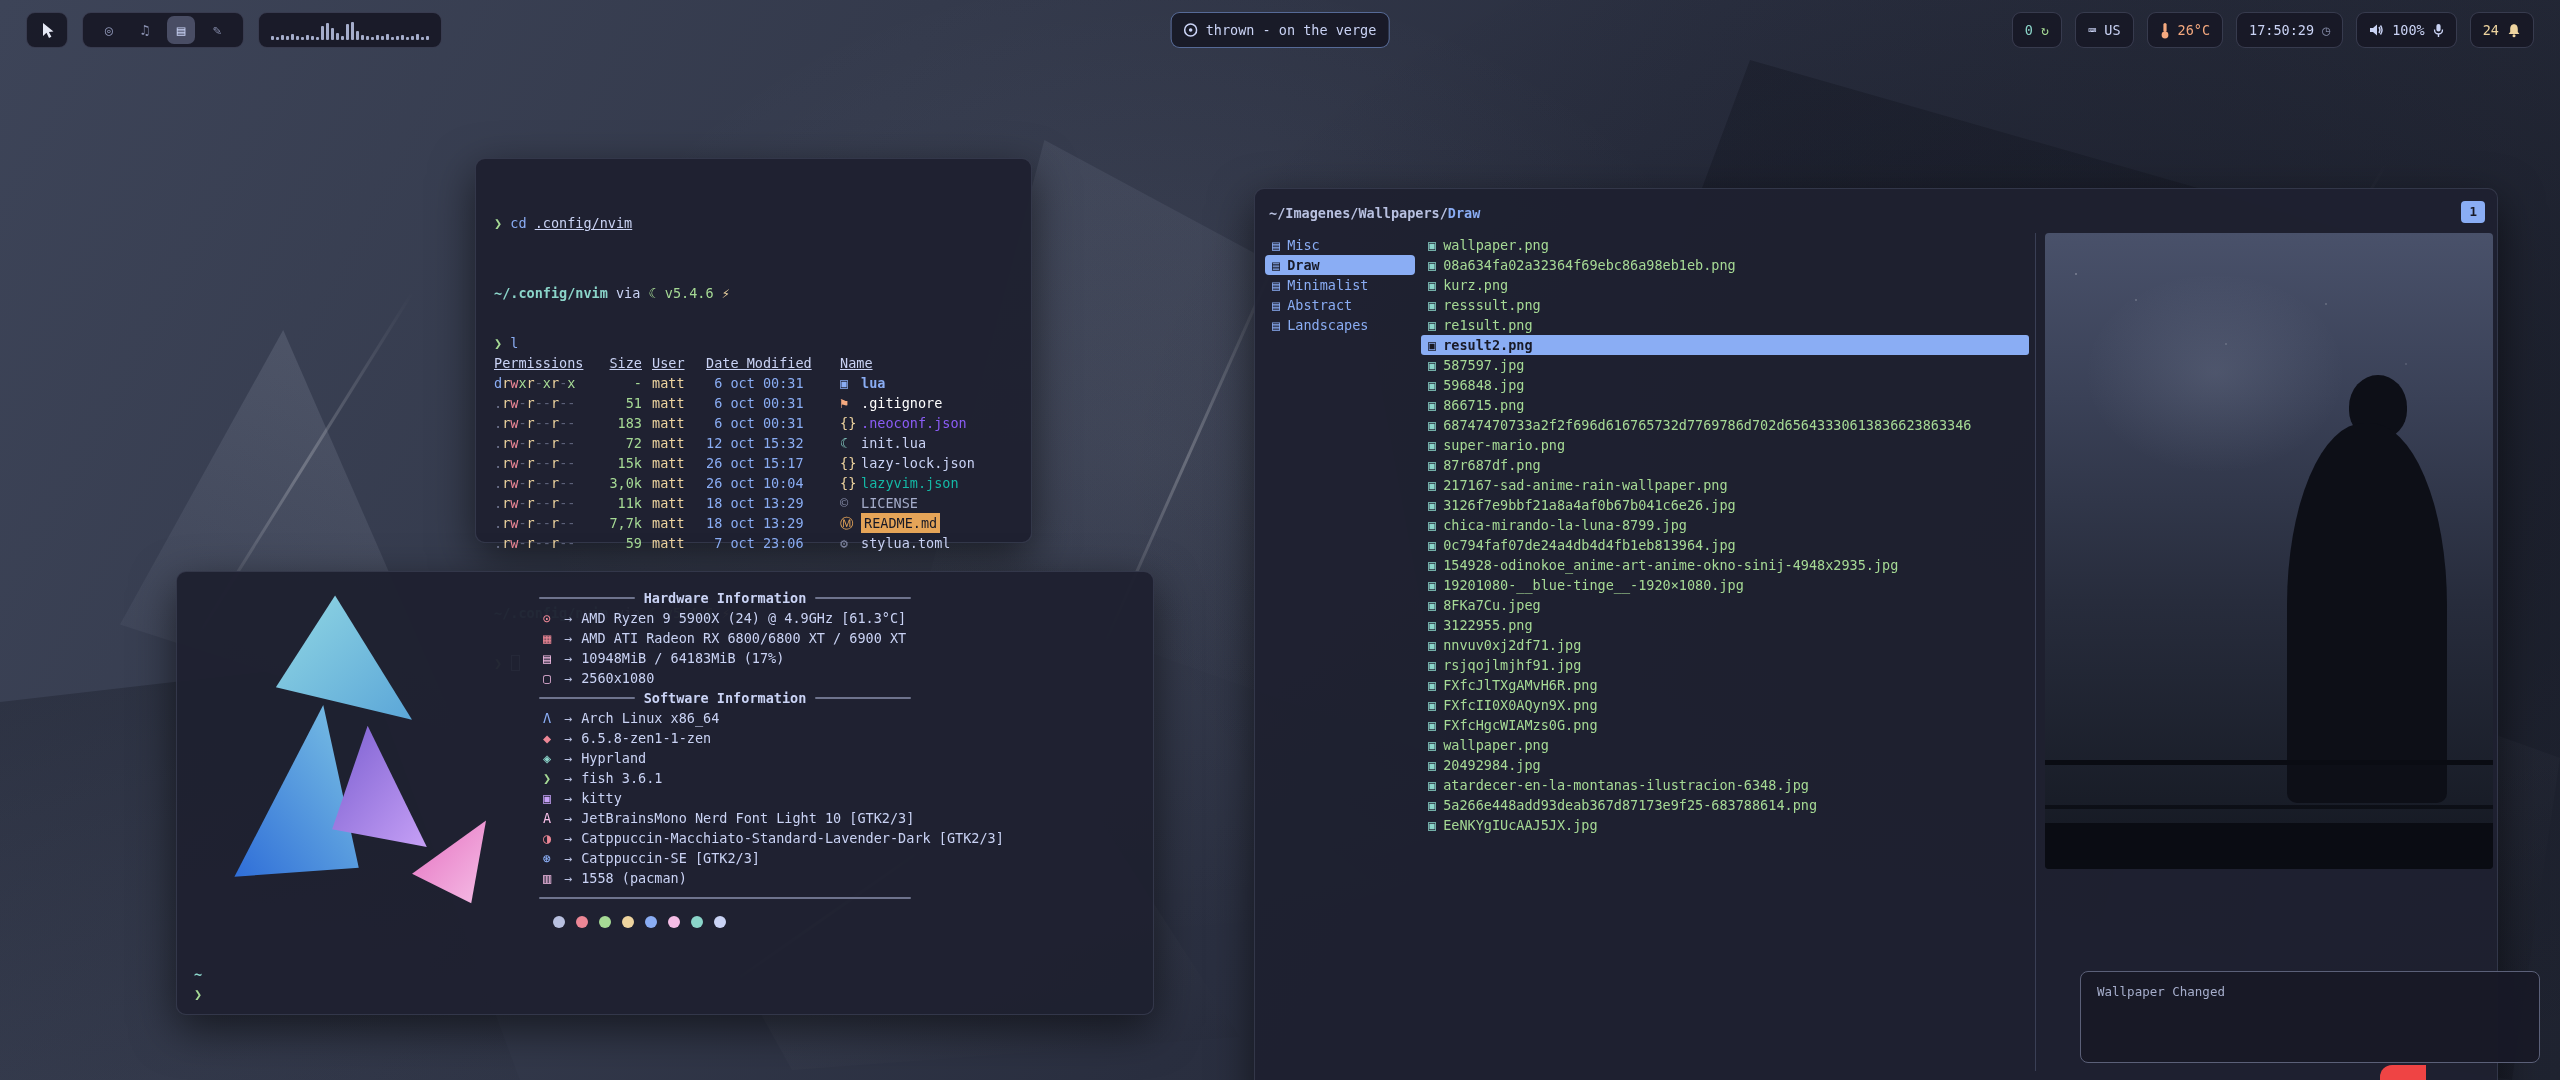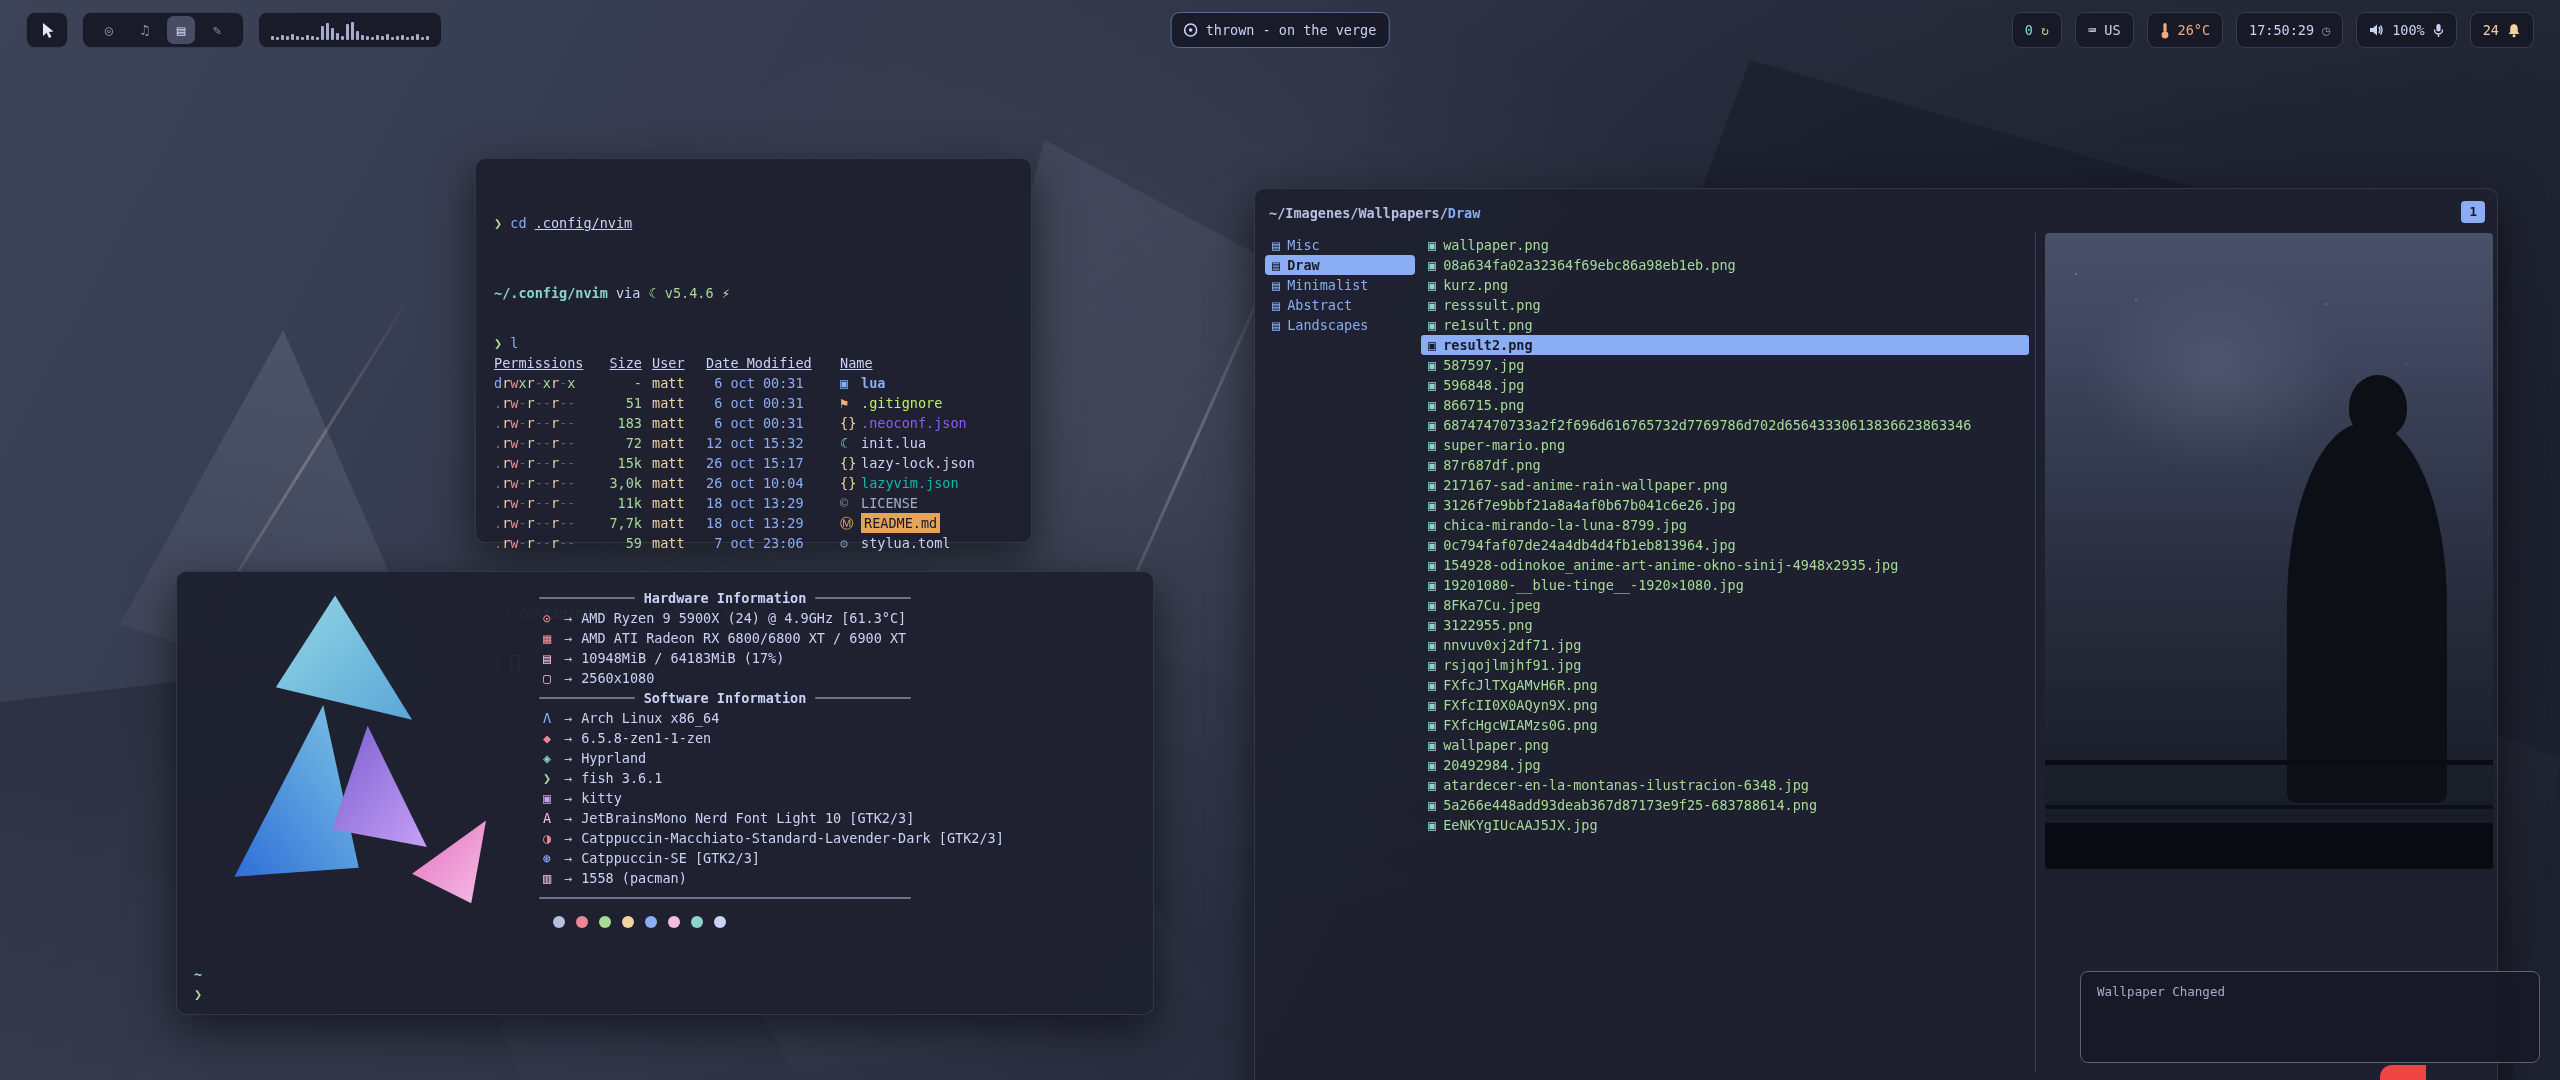".gitignore" span.fname { color: #bef264 -> #ffffff }
